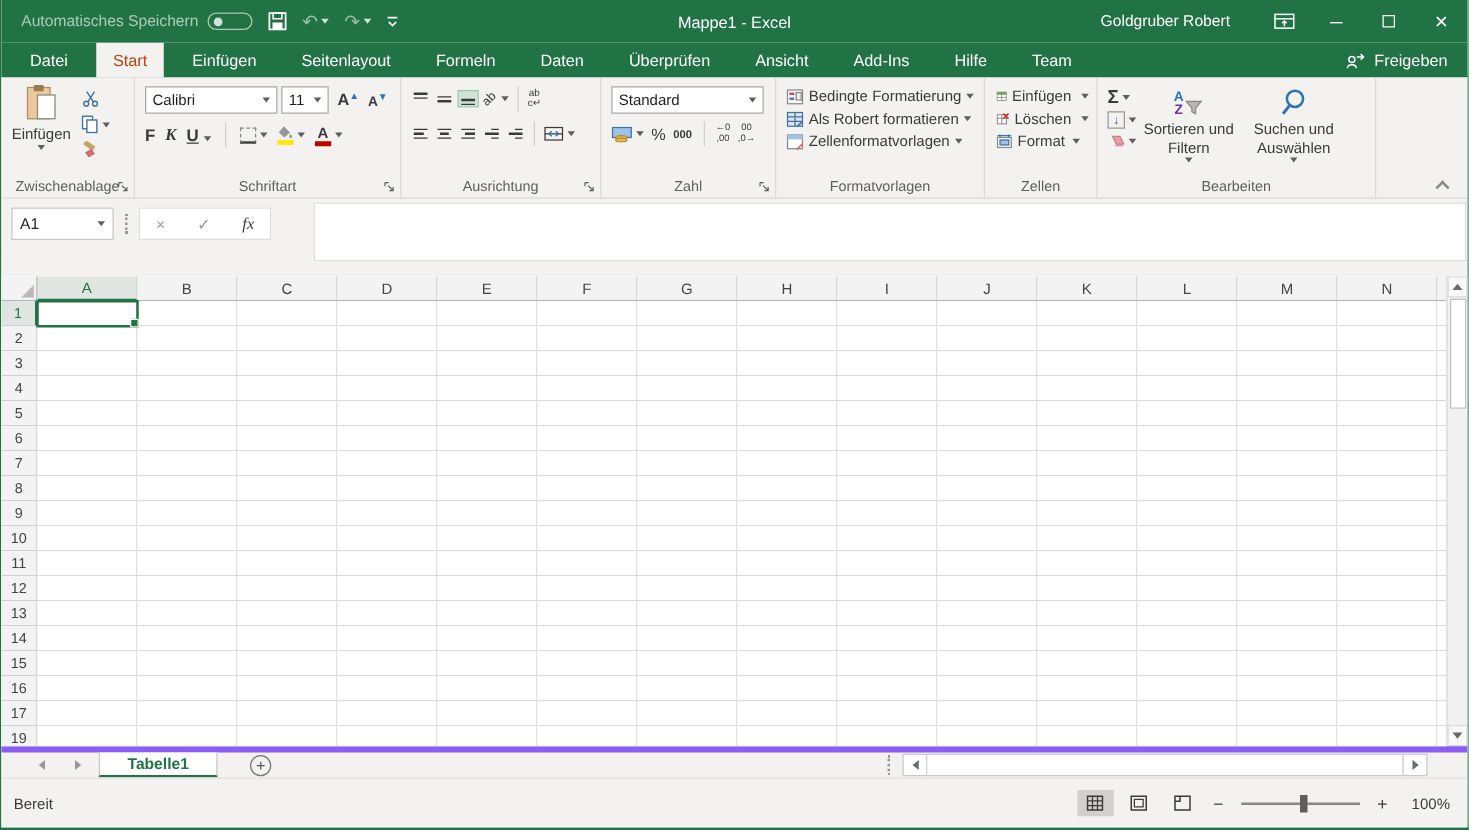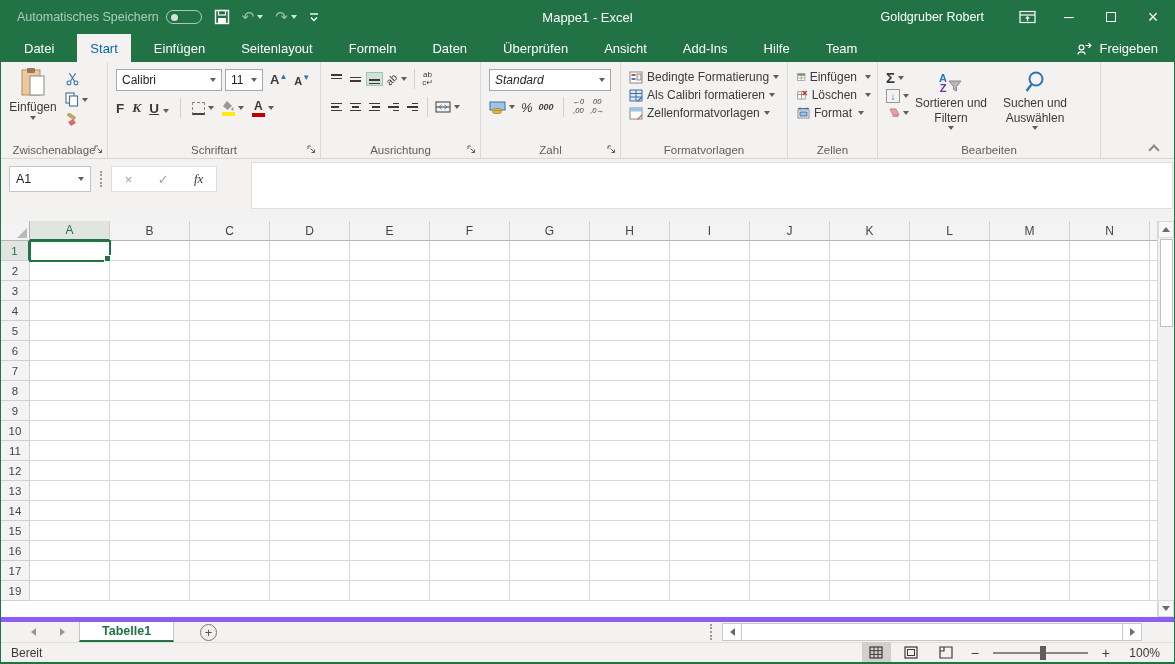"Start" .rtab.active { color: #0369a1 -> #c2410c }
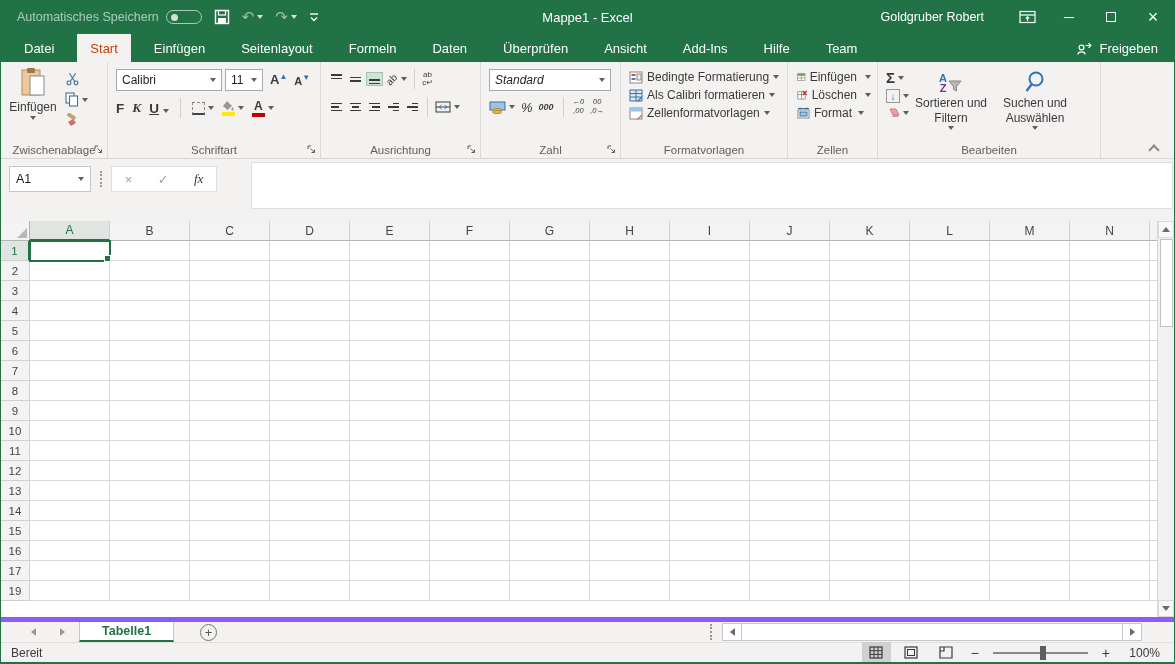"Standard" .num-body { font-style: italic -> none }
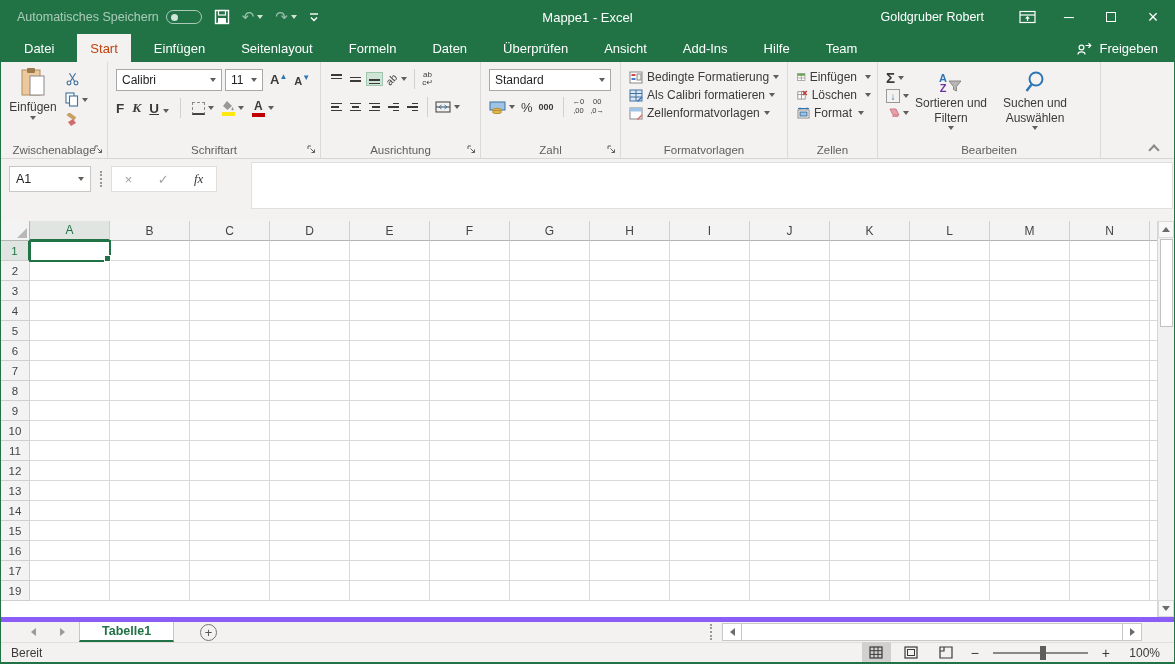"Als Calibri formatieren" span { text: Calibri -> Robert }
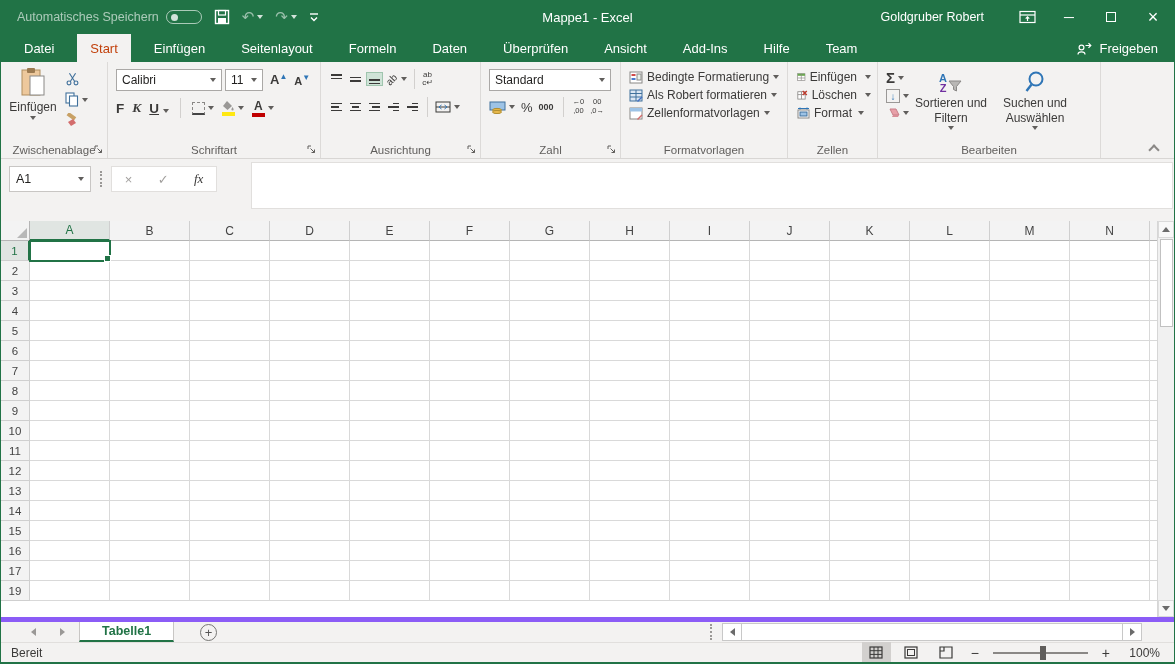"Bereit" .statusbar { height: 20px -> 40px }
